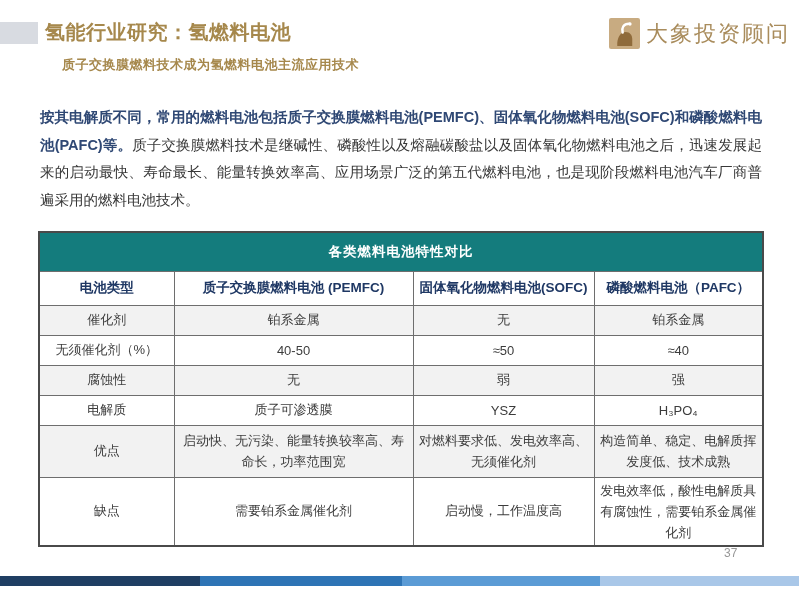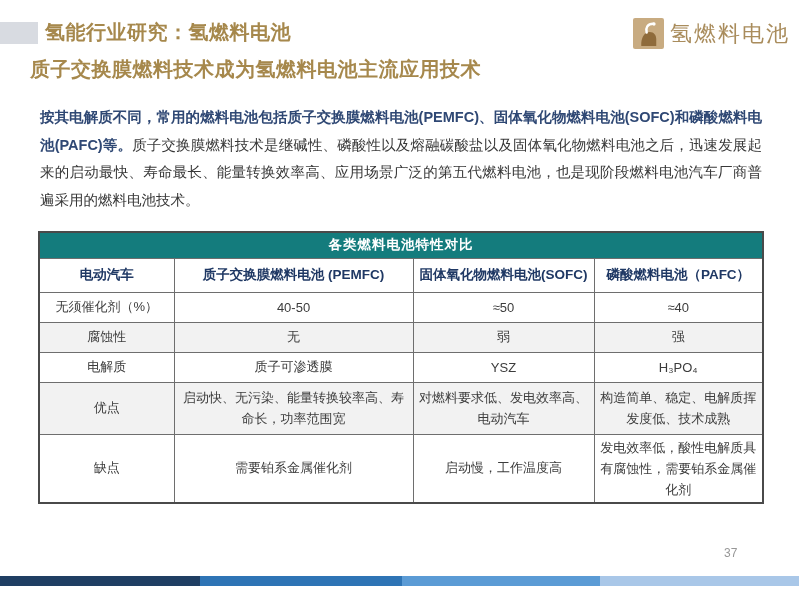"氢燃料电池" span.logo-text { text: 氢燃料电池 -> 大象投资顾问 }
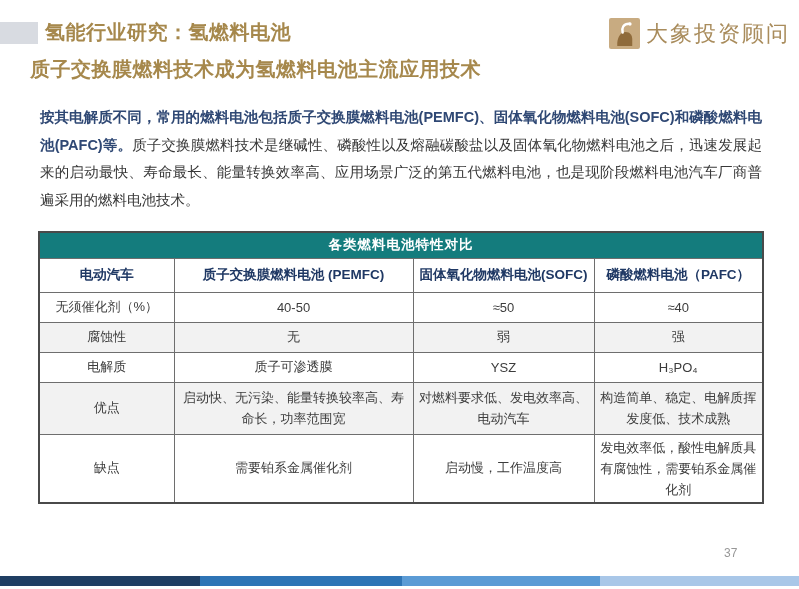"质子交换膜燃料技术成为氢燃料电池主流应用技术" .title-line2 { font-size: 20px -> 13px; left: 30px -> 62px }
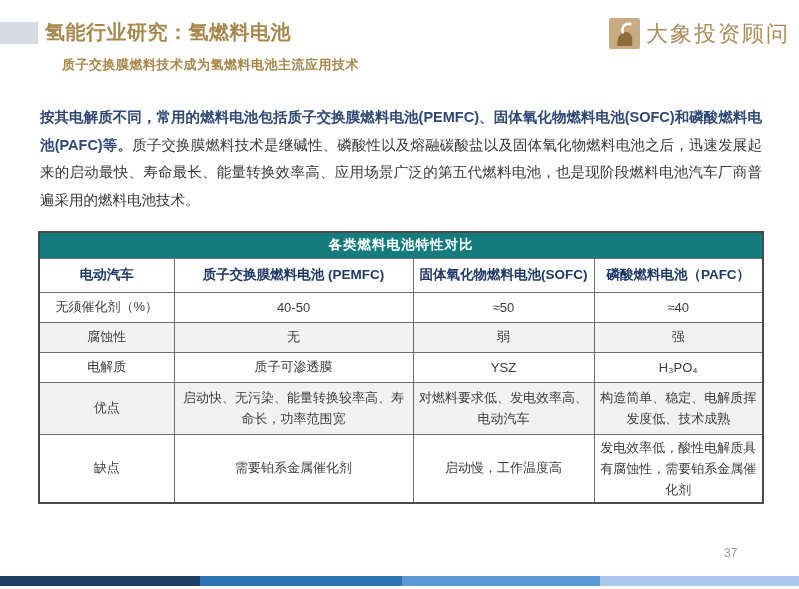"各类燃料电池特性对比" tr.table-title-row th { height: 26px -> 39px }
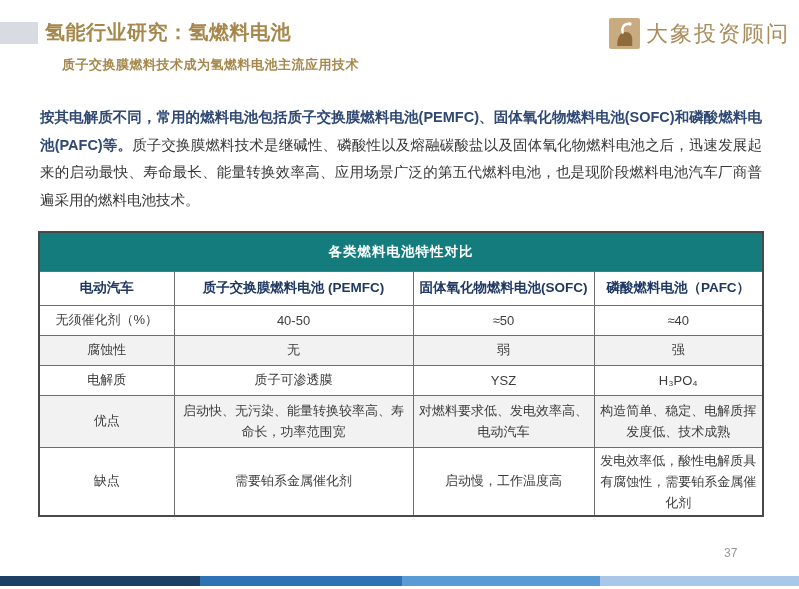"电动汽车" th { text: 动汽车 -> 池类型 }
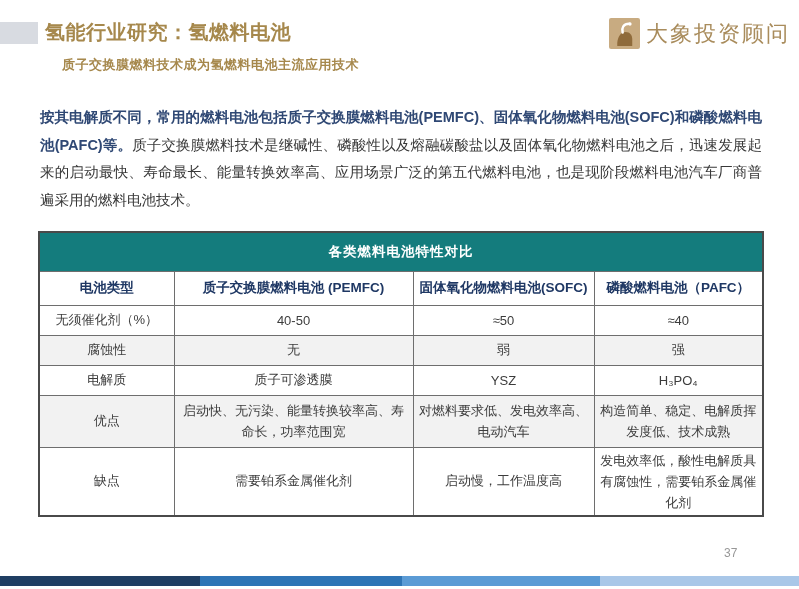"催化剂" tr.h30 { html: none -> <tr> <td>催化剂</td> <td>铂系金属</td> <td>无</td> <td>铂系金属</td> </tr> }
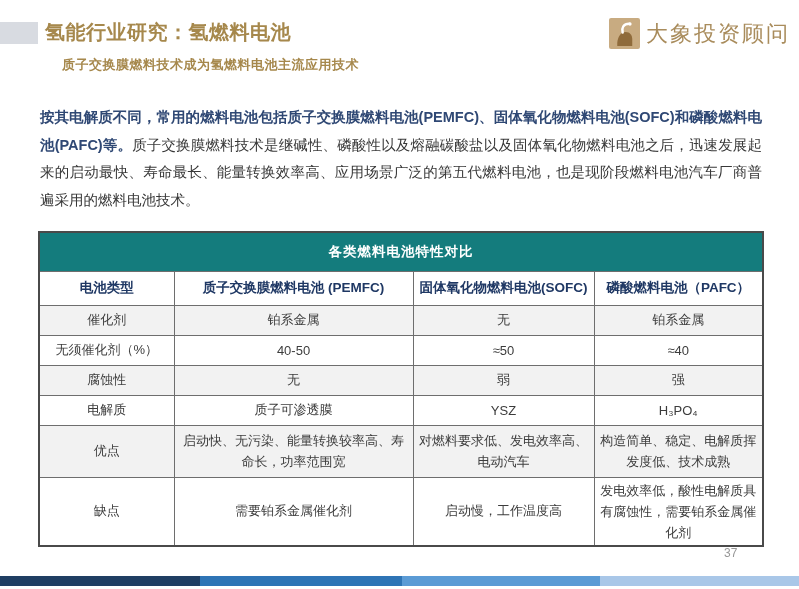"对燃料要求低、发电效率高、电动汽车" td.data-cell { text: 电动汽车 -> 无须催化剂 }
